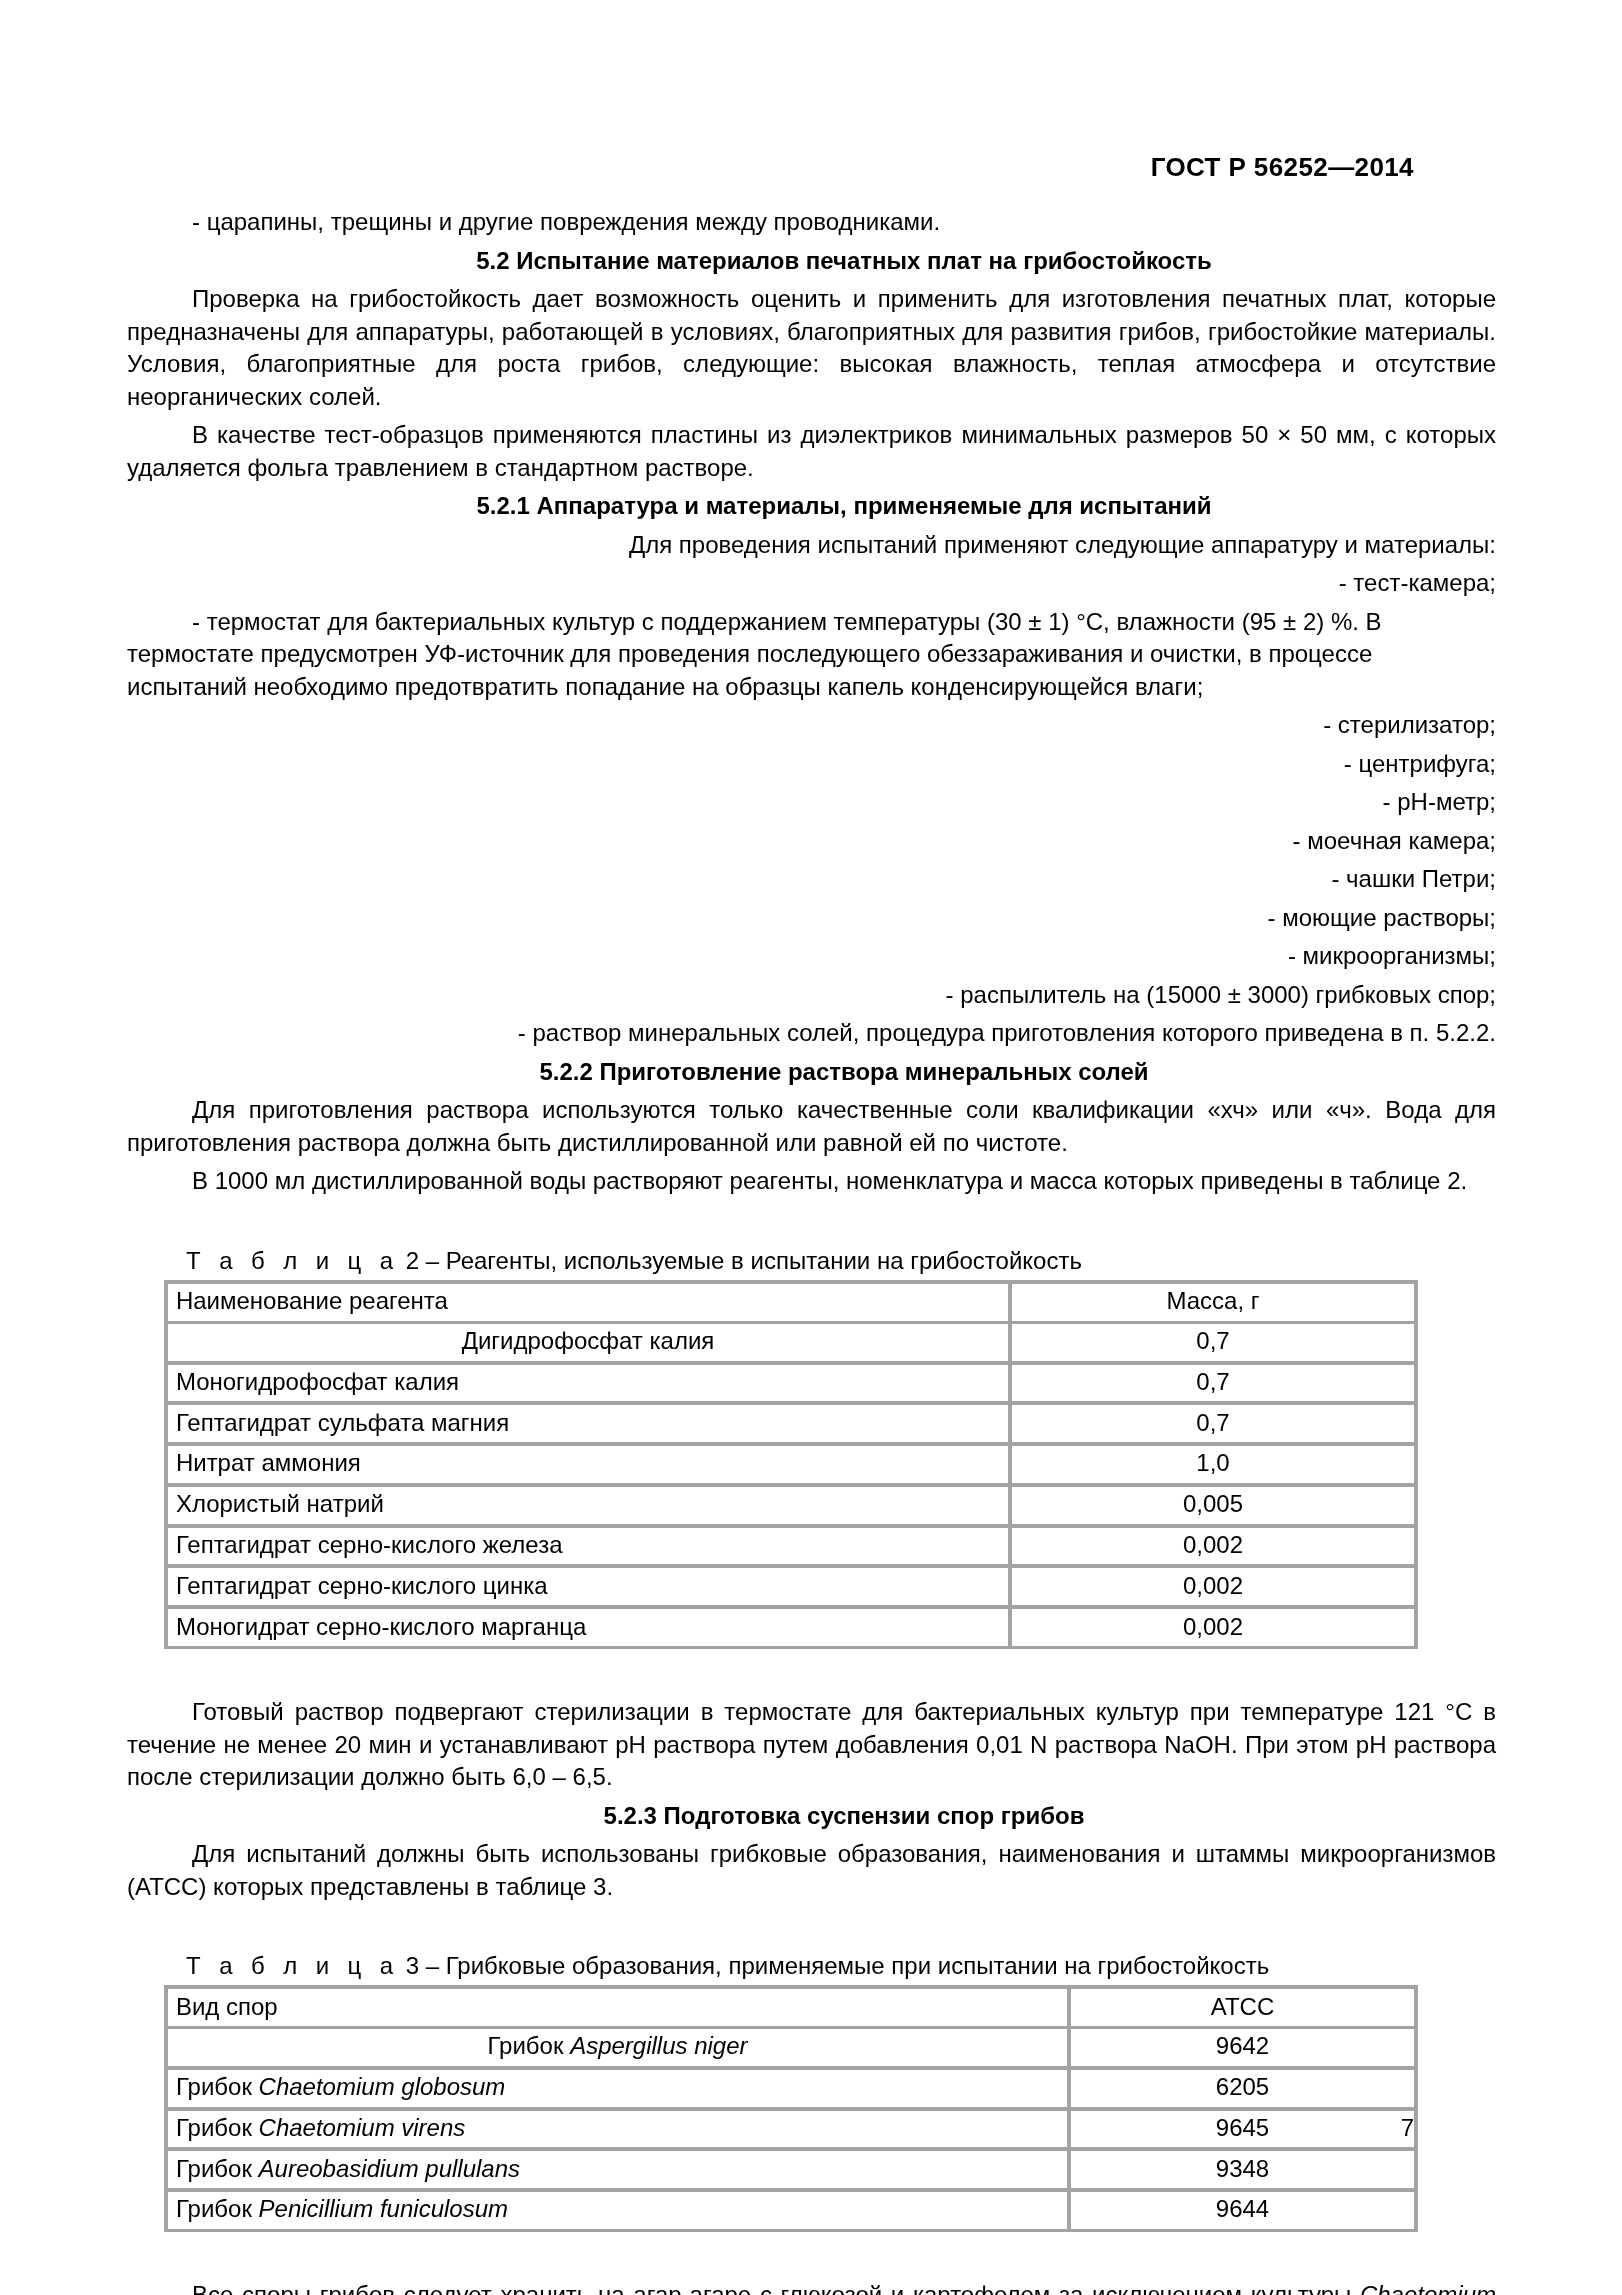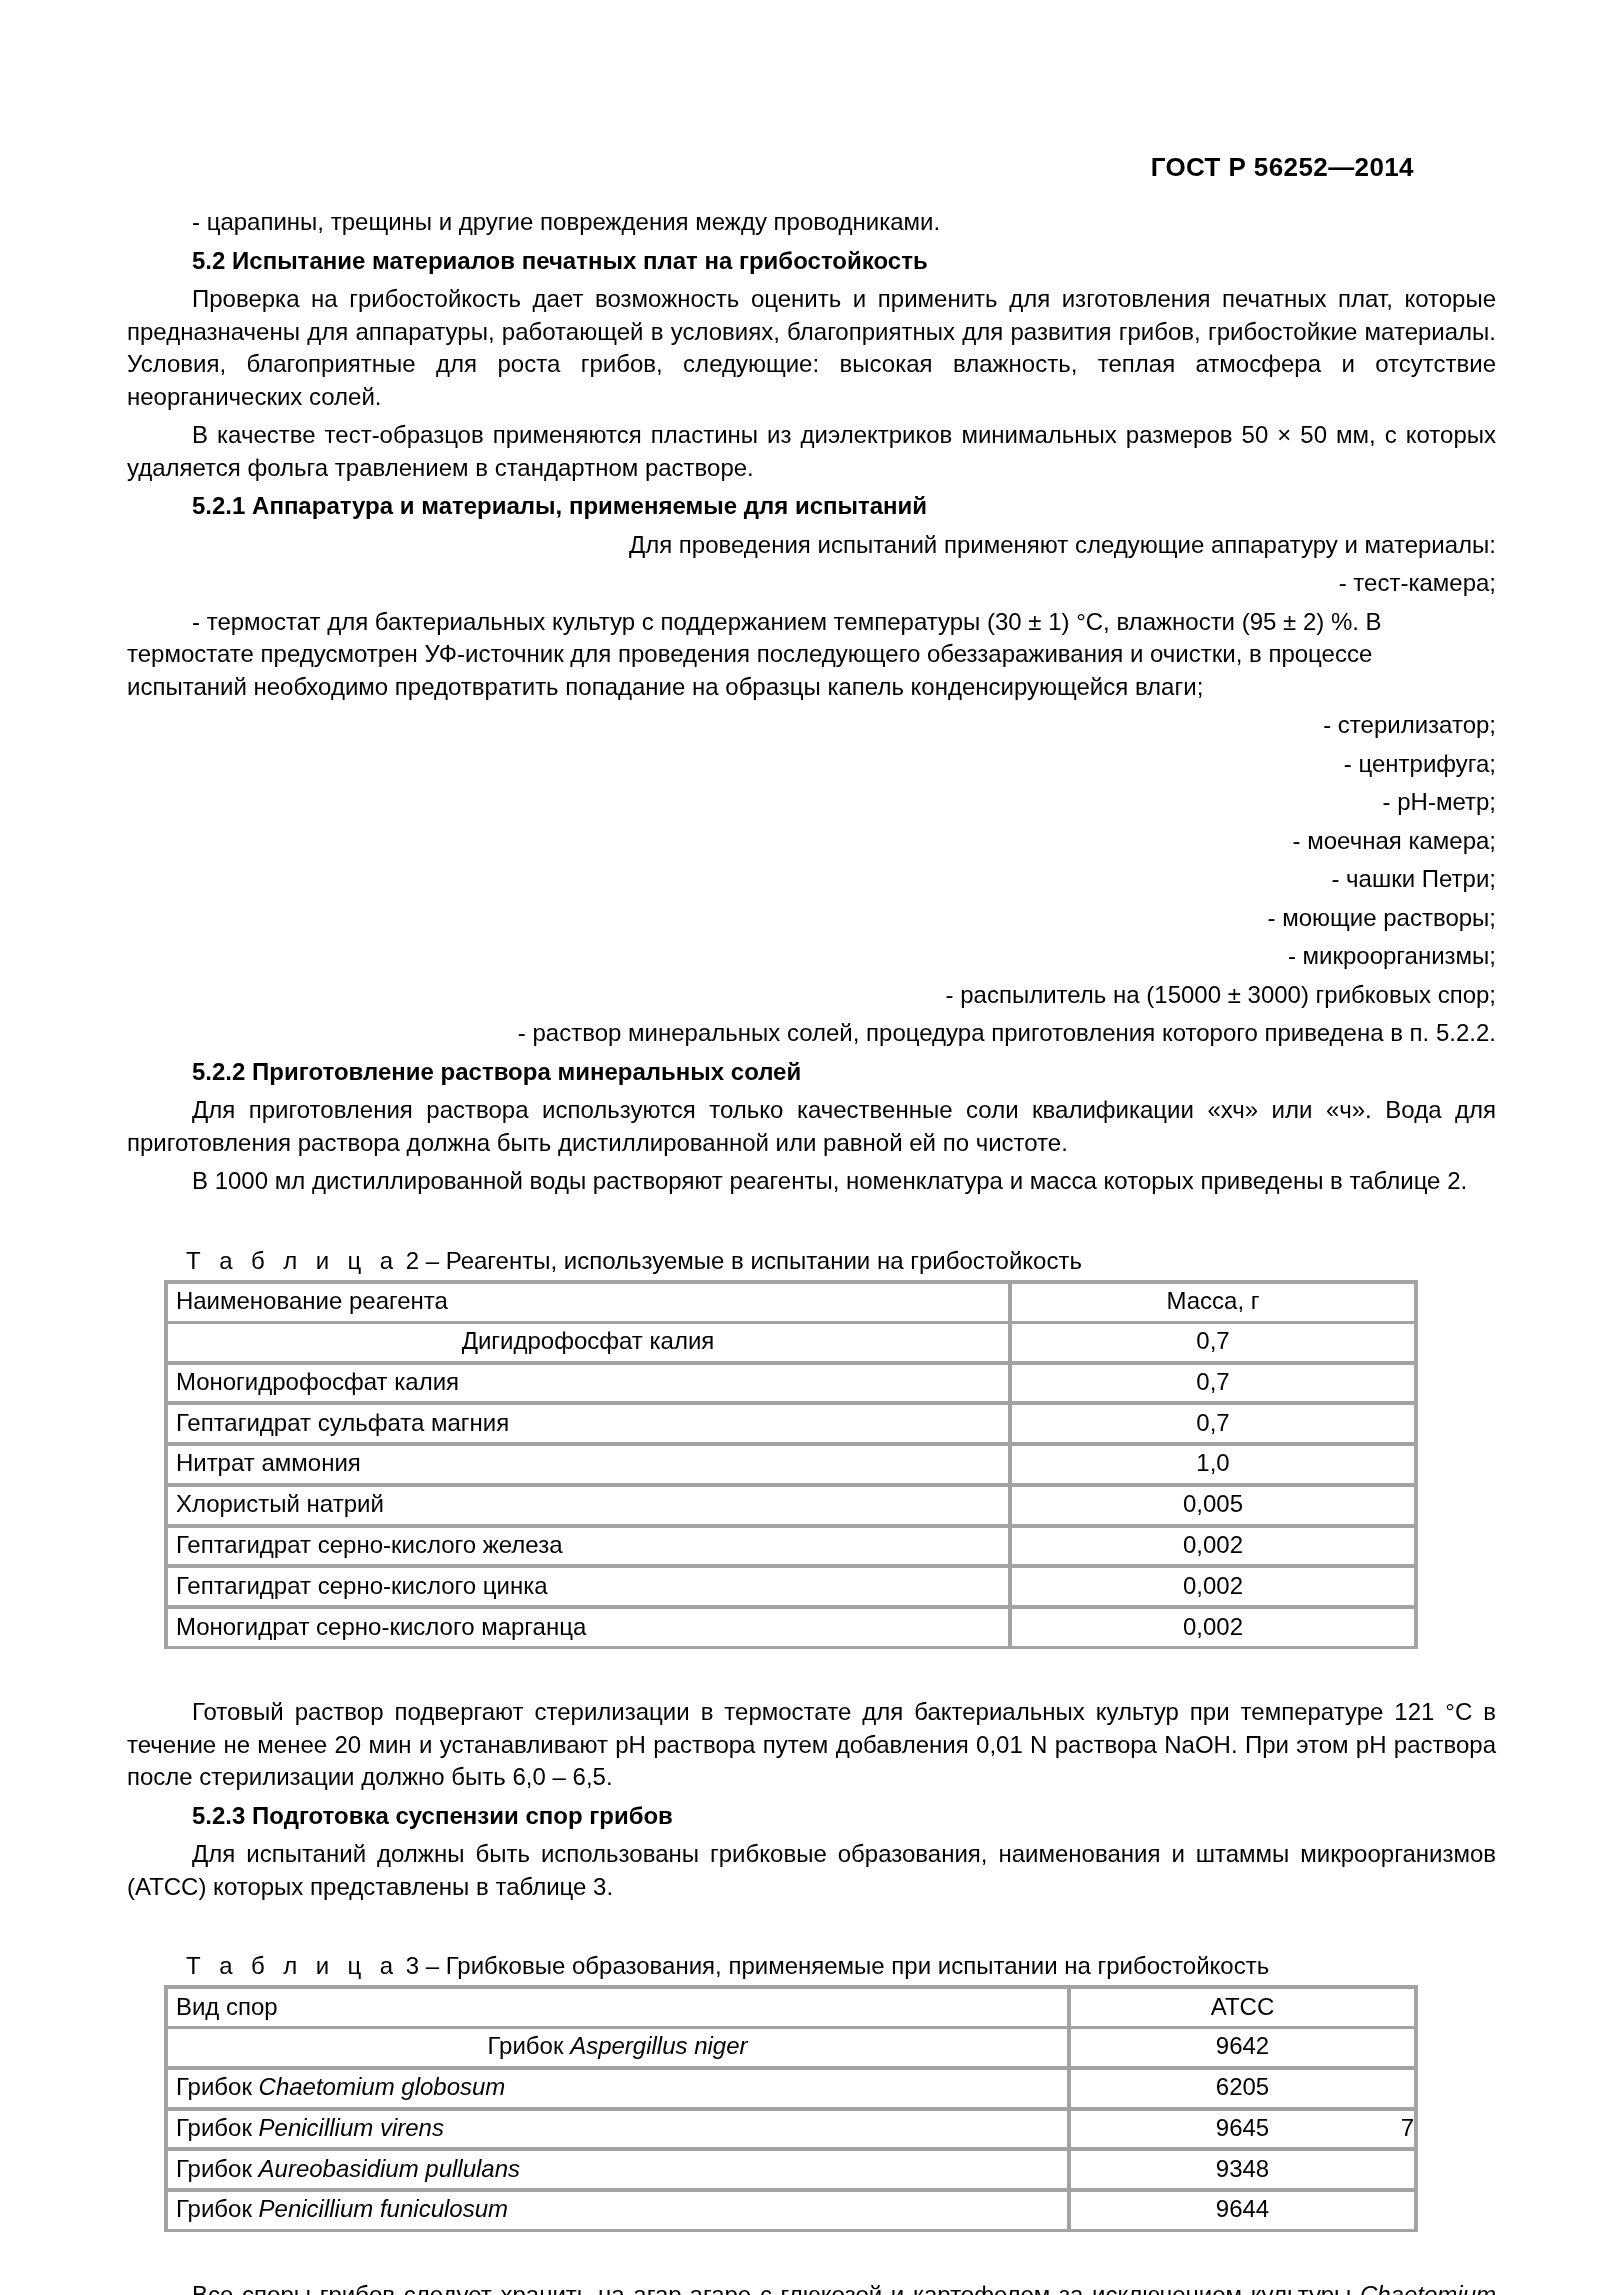"5.2 Испытание материалов печатных плат" p.head { text-align: left -> center }
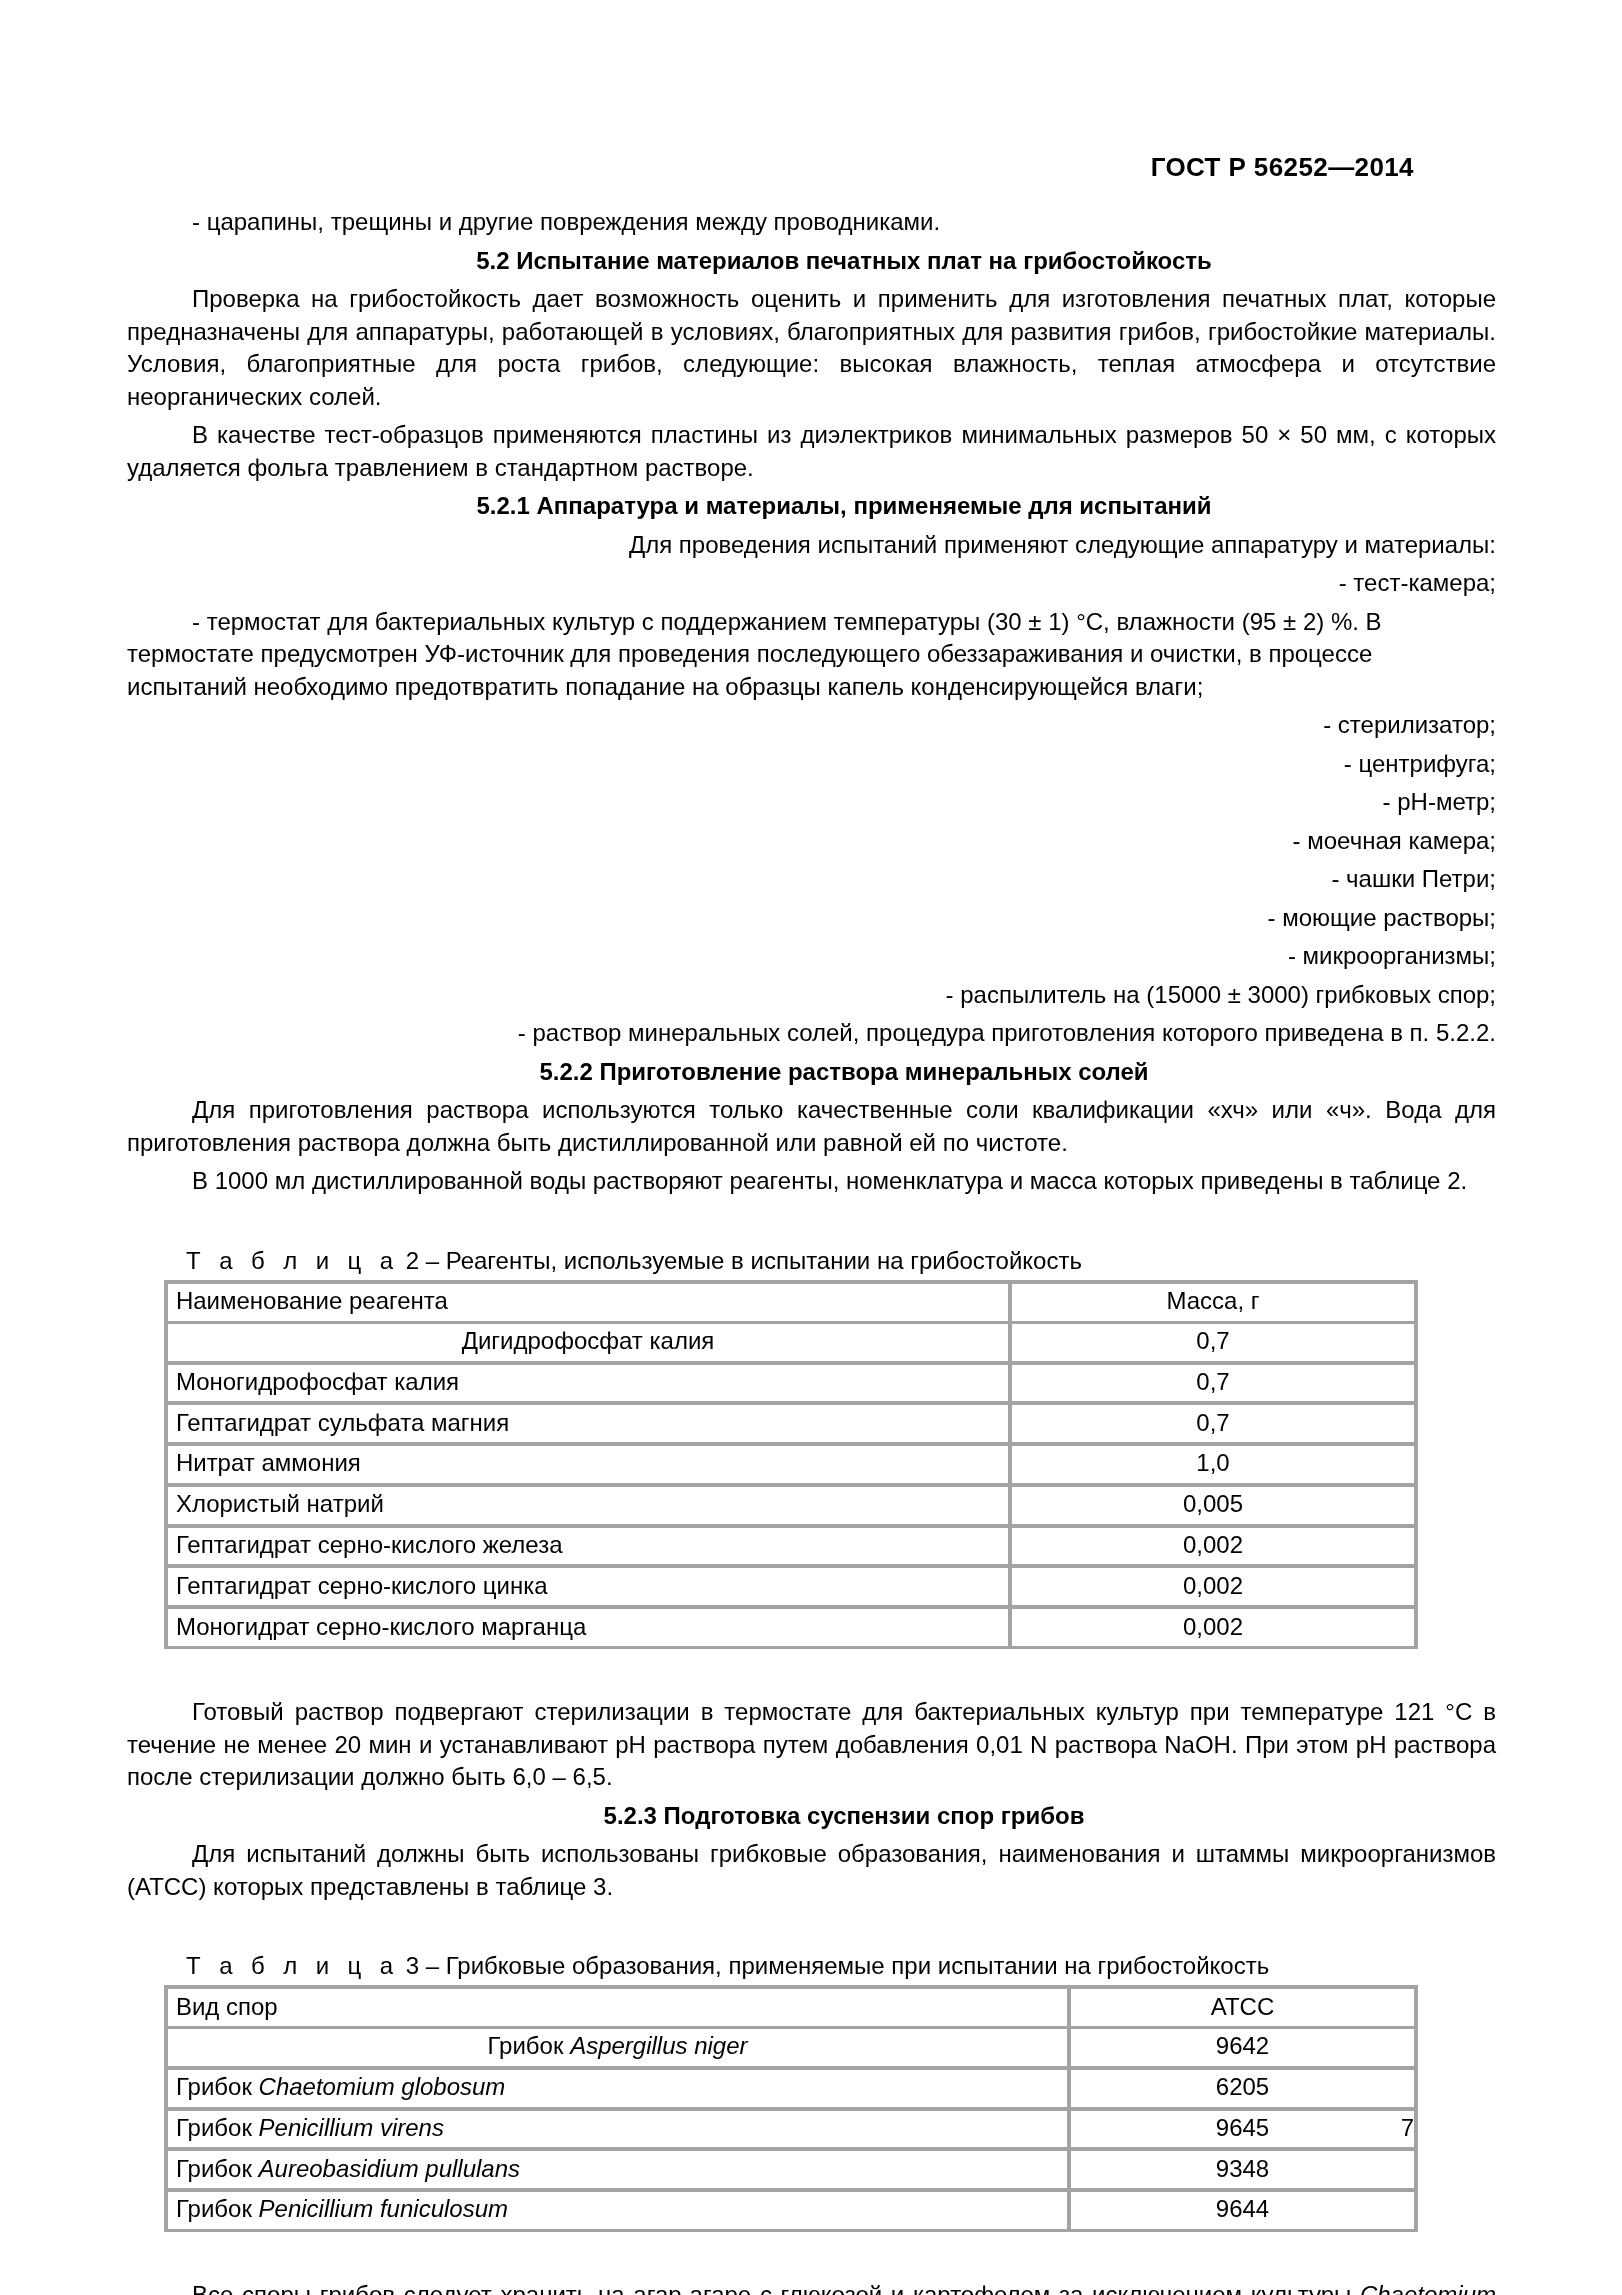"Penicillium virens" span.ital { text: Penicillium -> Chaetomium }
